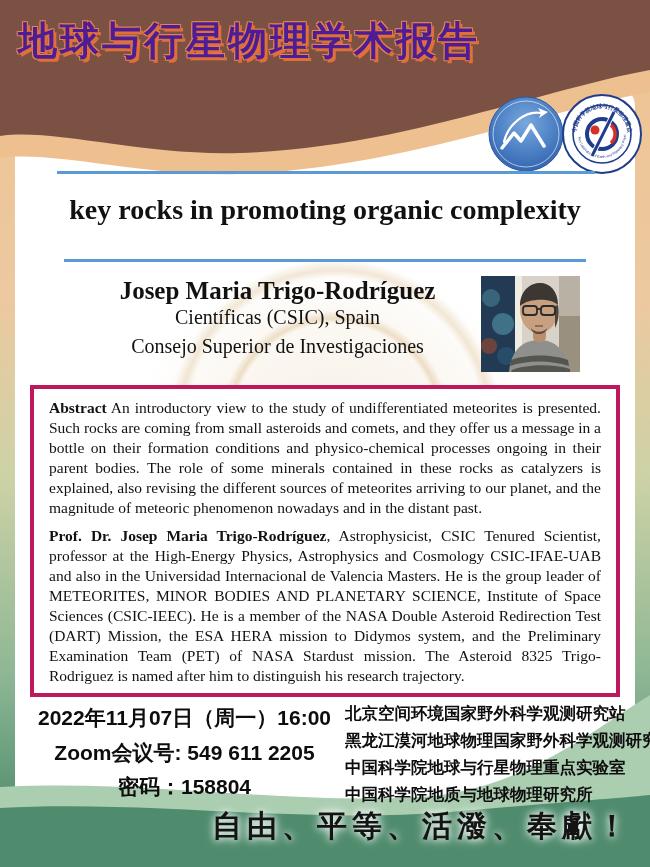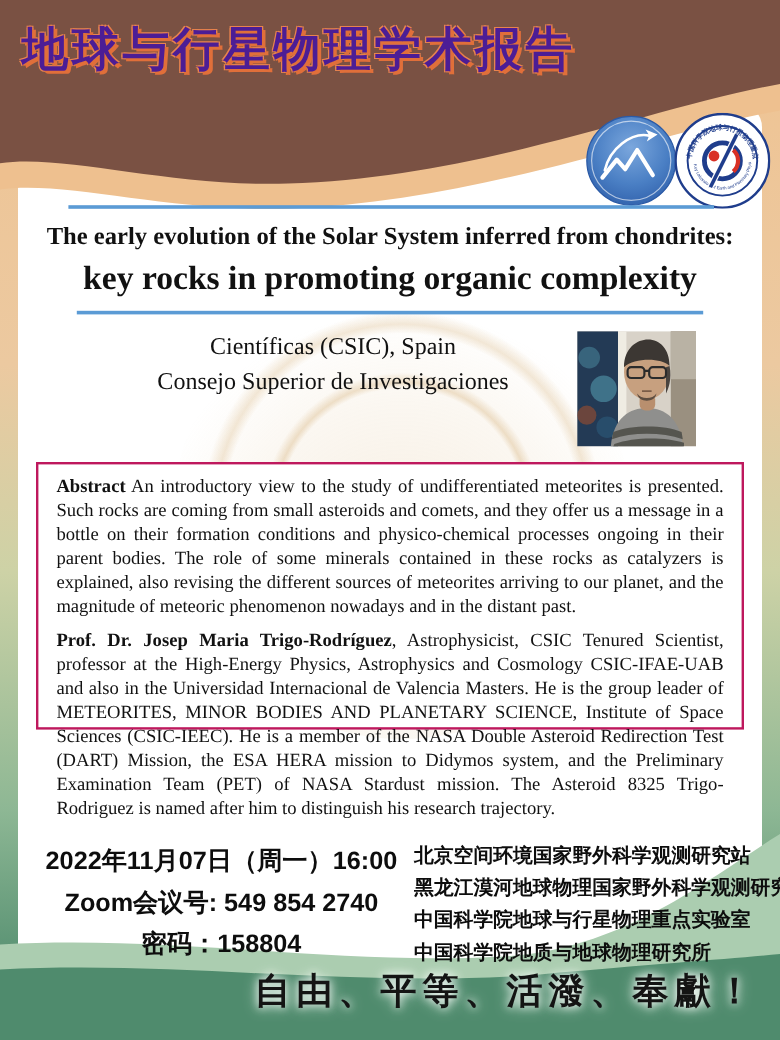"The early evolution of the" div.l1 { html: <div>The early evolution of the Solar System inferred from chondrites:</div> -> none }
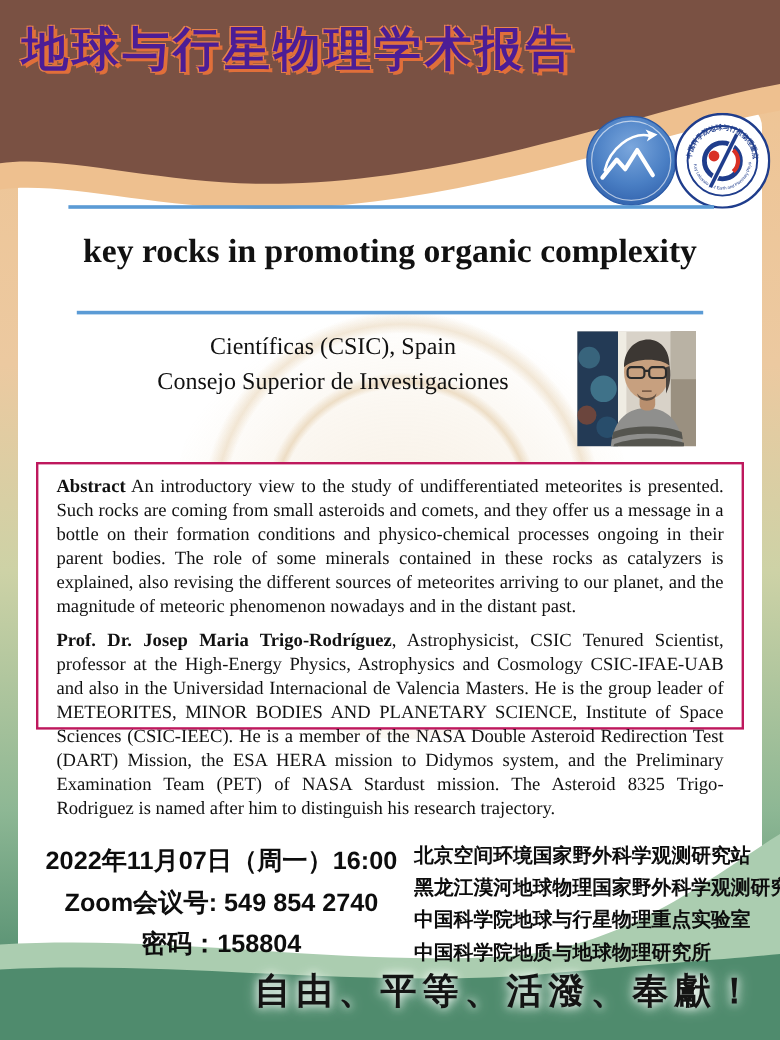"Josep Maria Trigo-Rodríguez" div.name { html: none -> <div>Josep Maria Trigo-Rodríguez</div> }
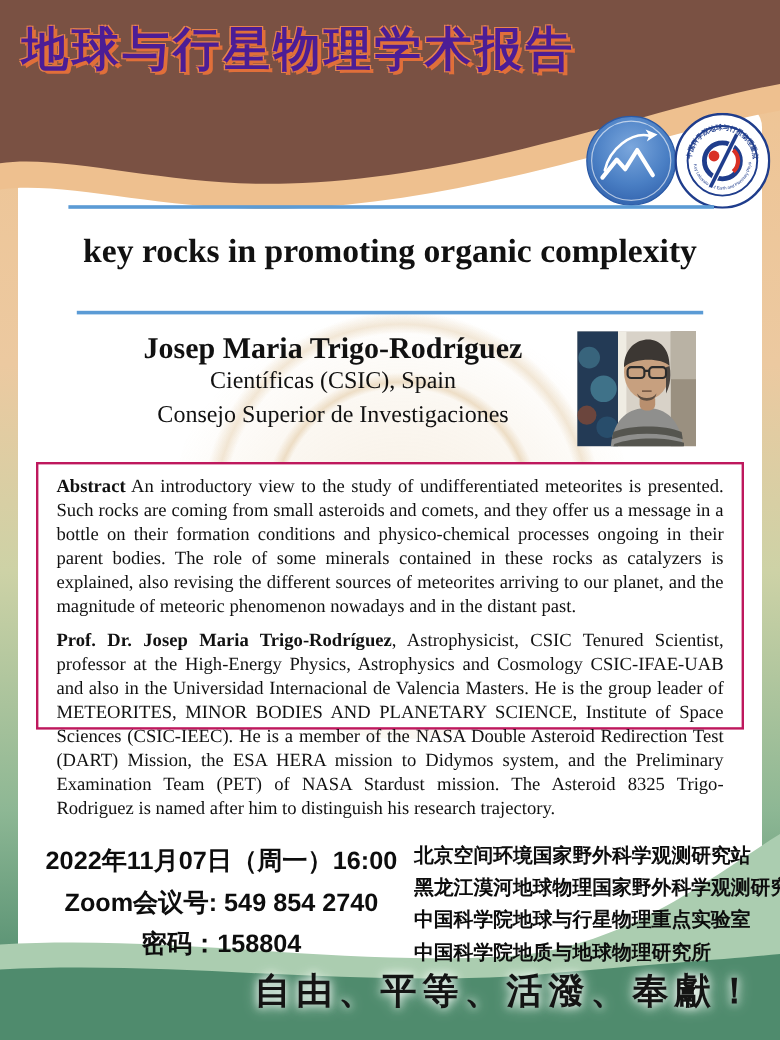"Abstract An introductory view to" .absbox { border: 2px solid #be185d -> 4px solid #be185d; height: 223px -> 312px }
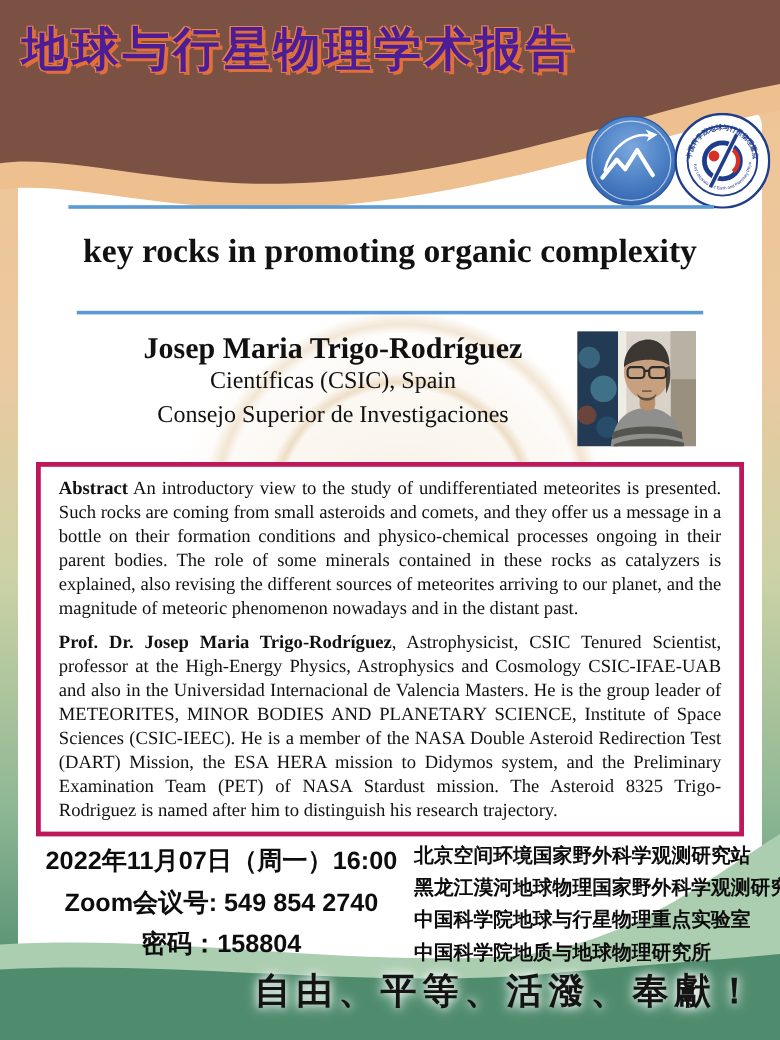"Zoom会议号: 549 854 2740" div { text: 549 854 2740 -> 549 611 2205 }
